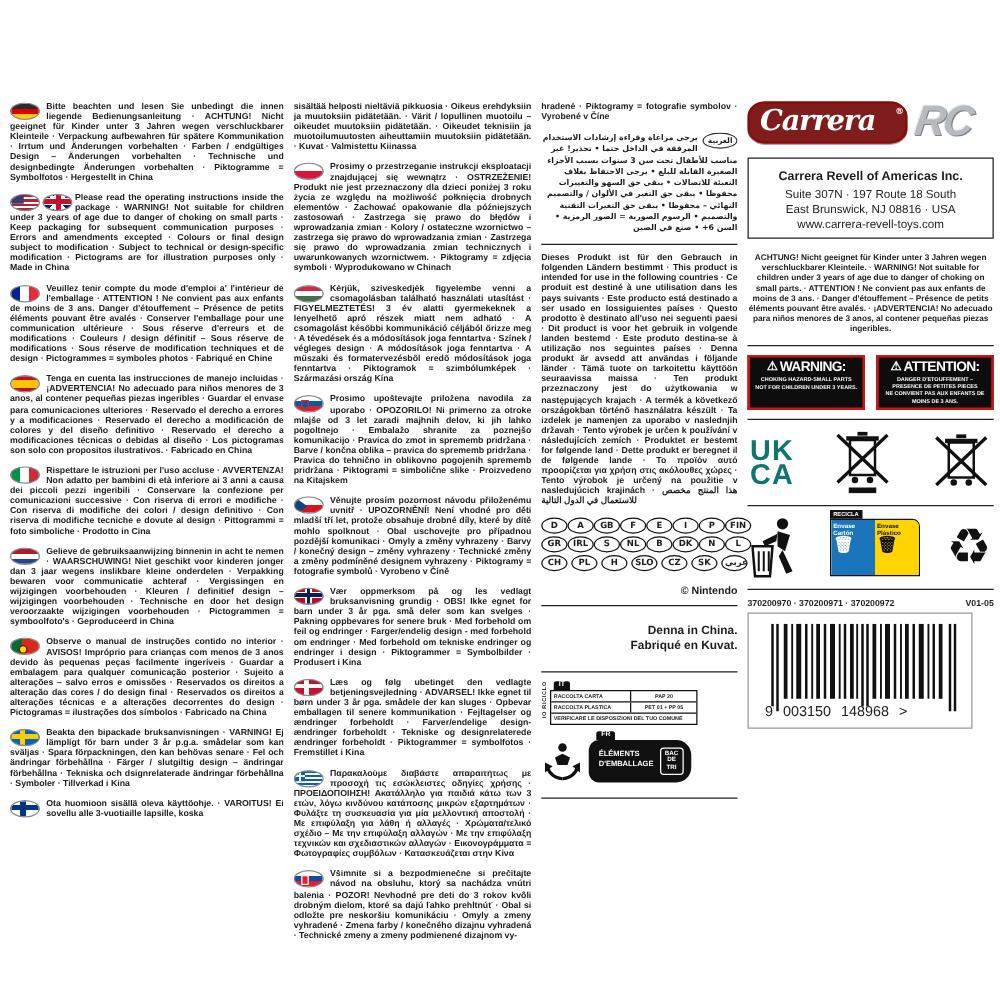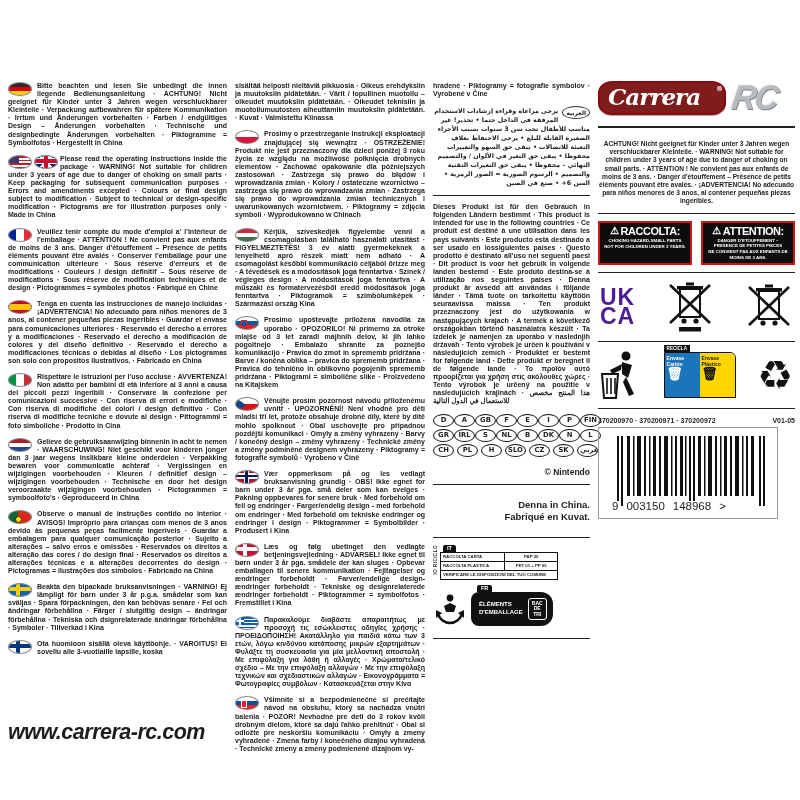"Carrera Revell of Americas Inc." div.addr { html: none -> <div> <span>Carrera Revell of Americas Inc.</span> <span>Suite 307N · 197 Route 18 South</span> <span>East Brunswick, NJ 08816 · USA</span> <span>www.carrera-revell-toys.com</span> </div> }
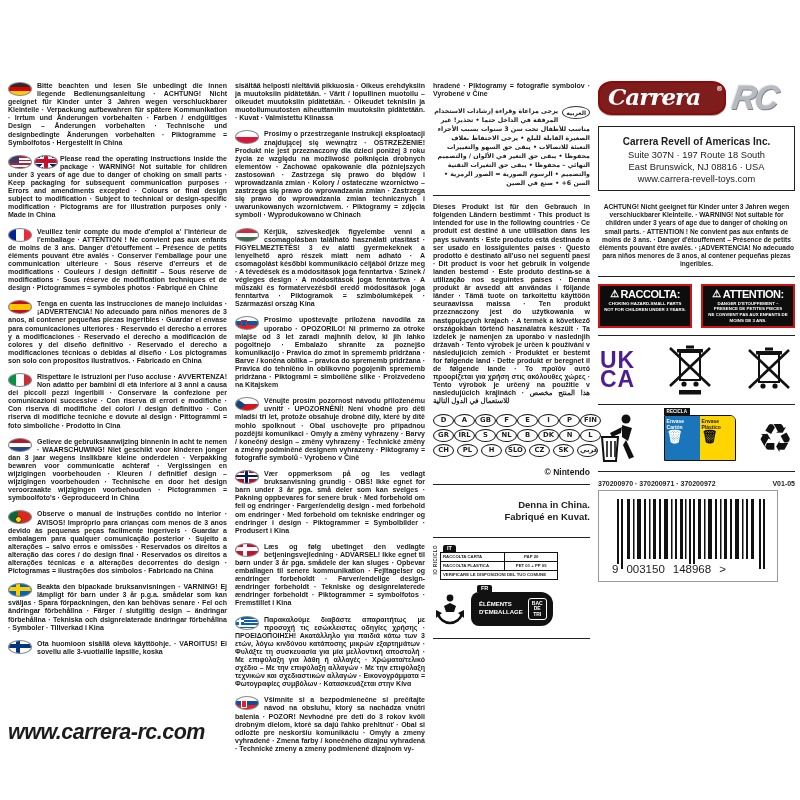"RACCOLTA:" span { text: RACCOLTA -> WARNING }
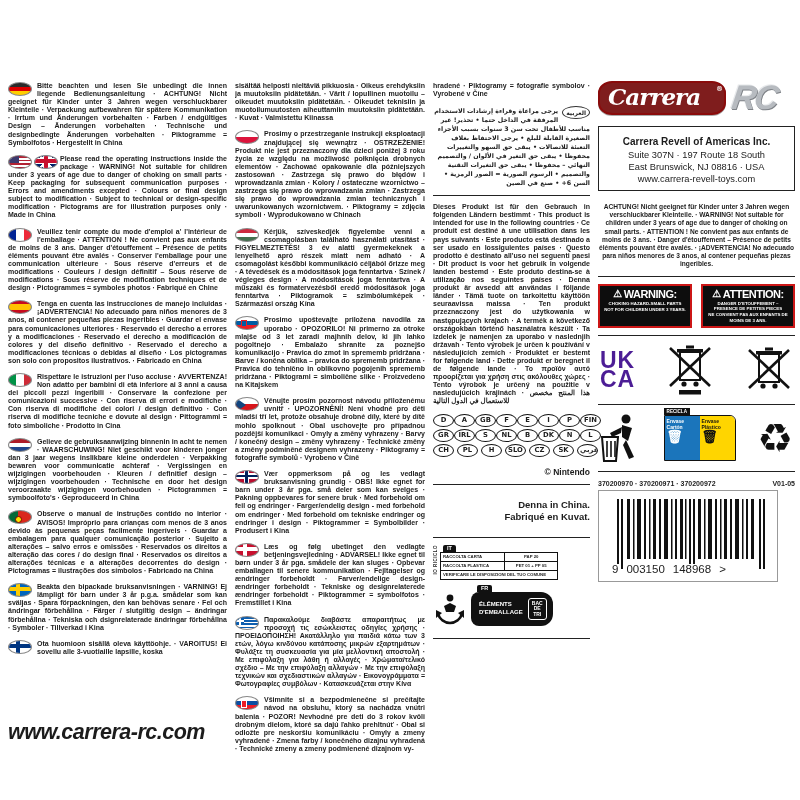"UK" .ukca { color: #4c1d95 -> #0f766e }
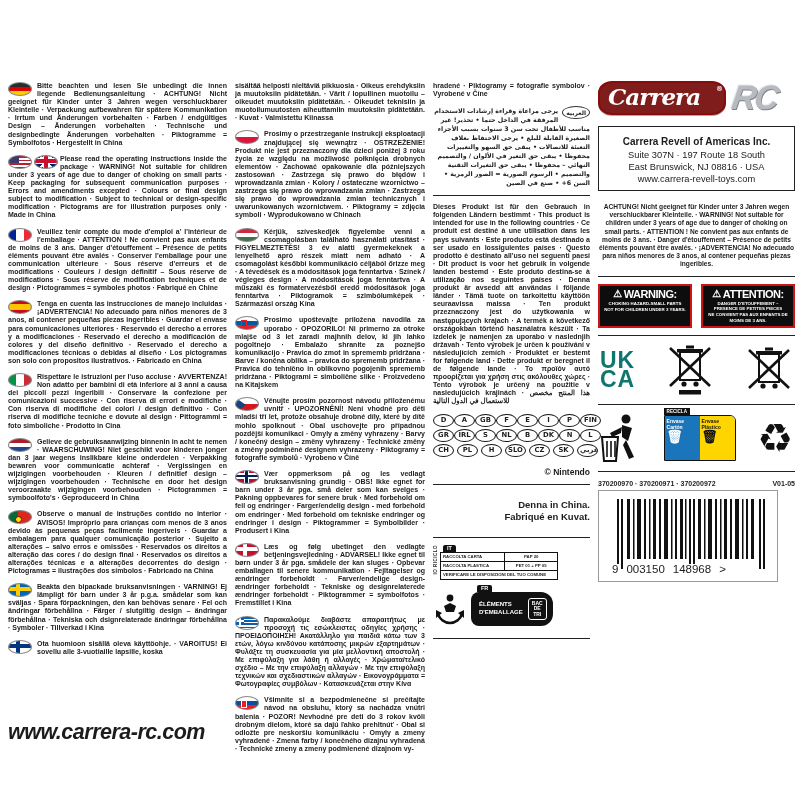"www.carrera-rc.com" div.website { html: <div>www.carrera-rc.com</div> -> none }
